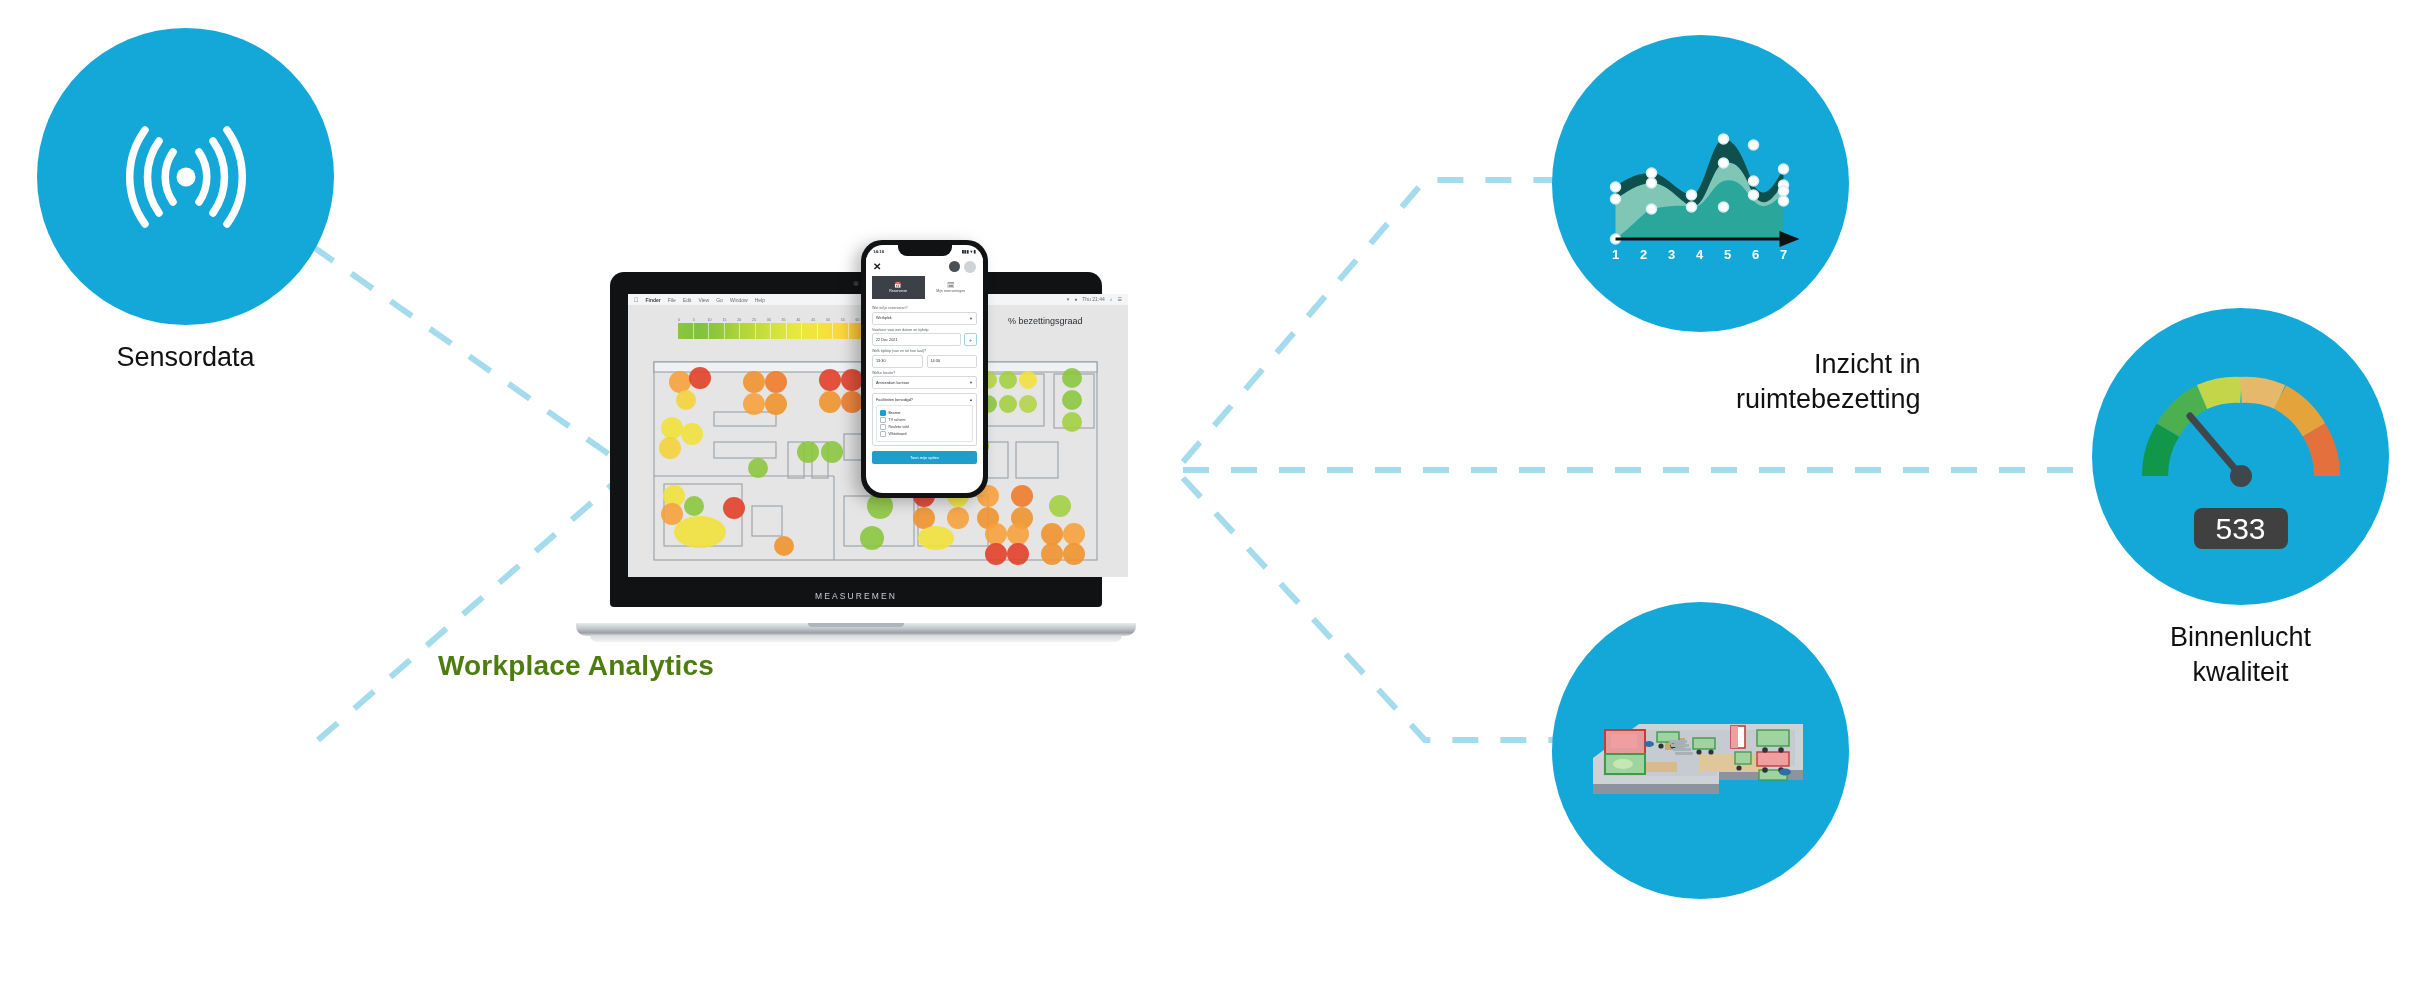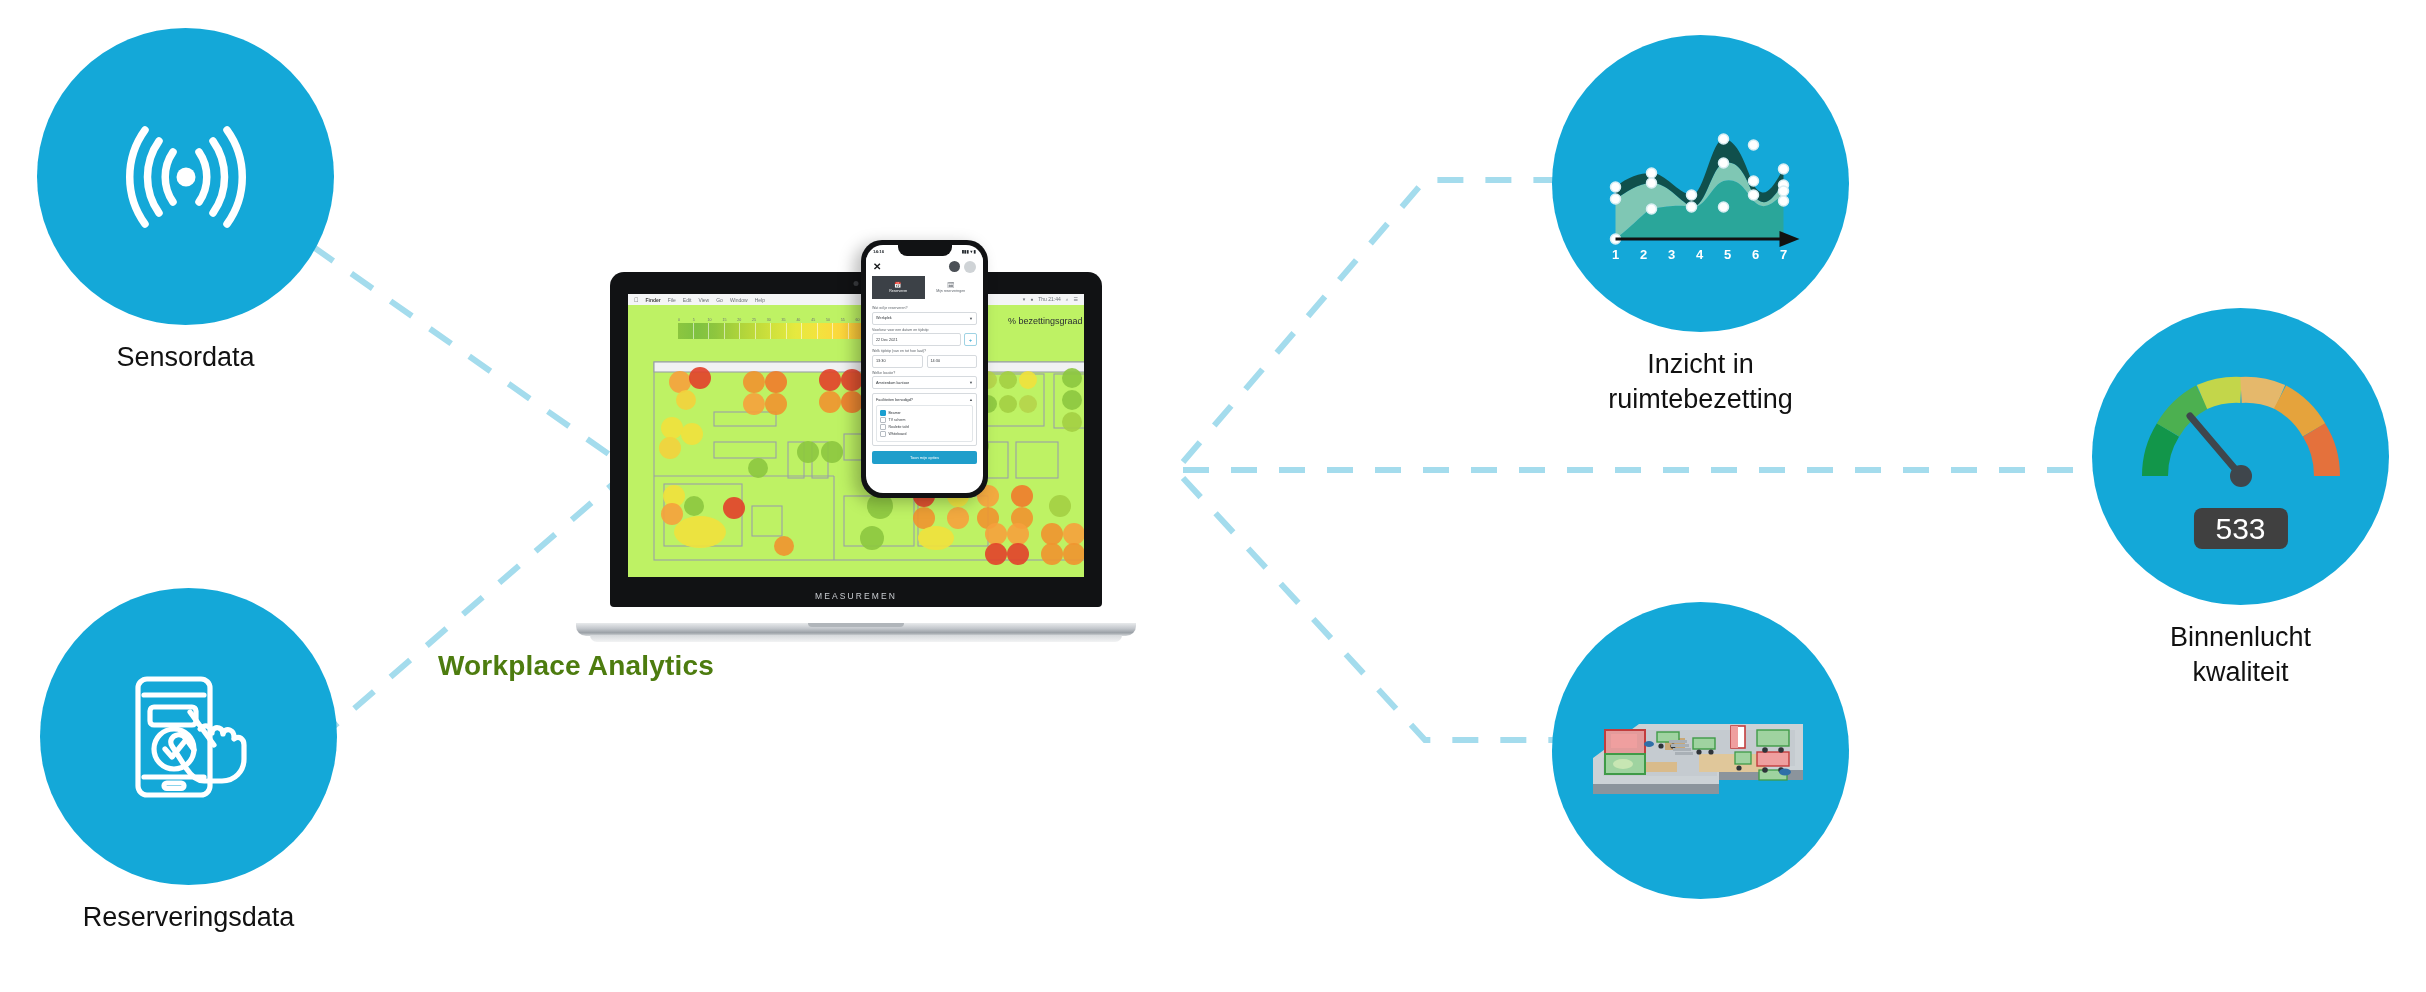"% bezettingsgraad" .laptop-screen { background: #bef264 -> #e5e5e5; padding-left: none -> 44px }
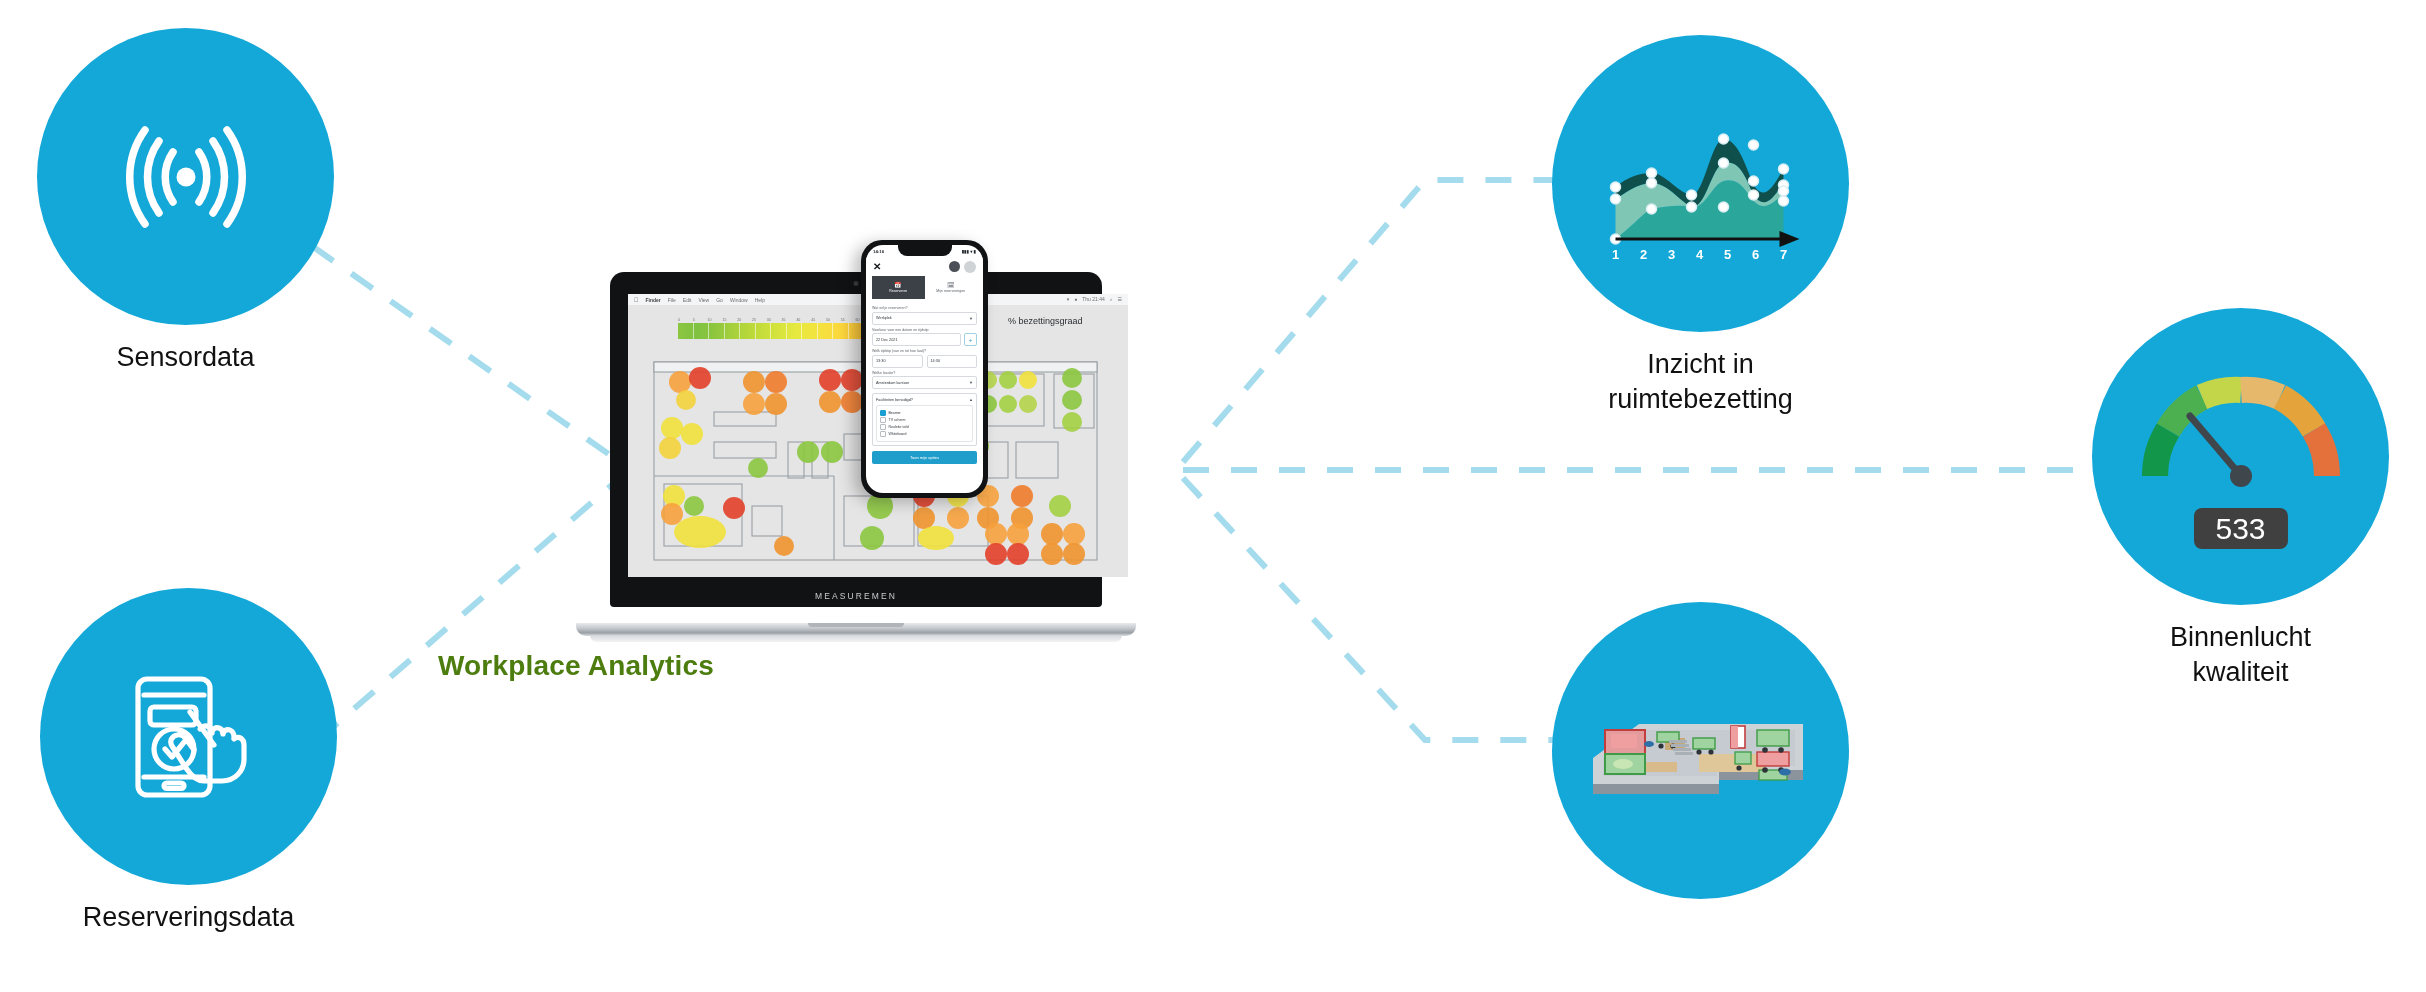"Inzicht in" #node-inzicht .node-label { text-align: none -> right }
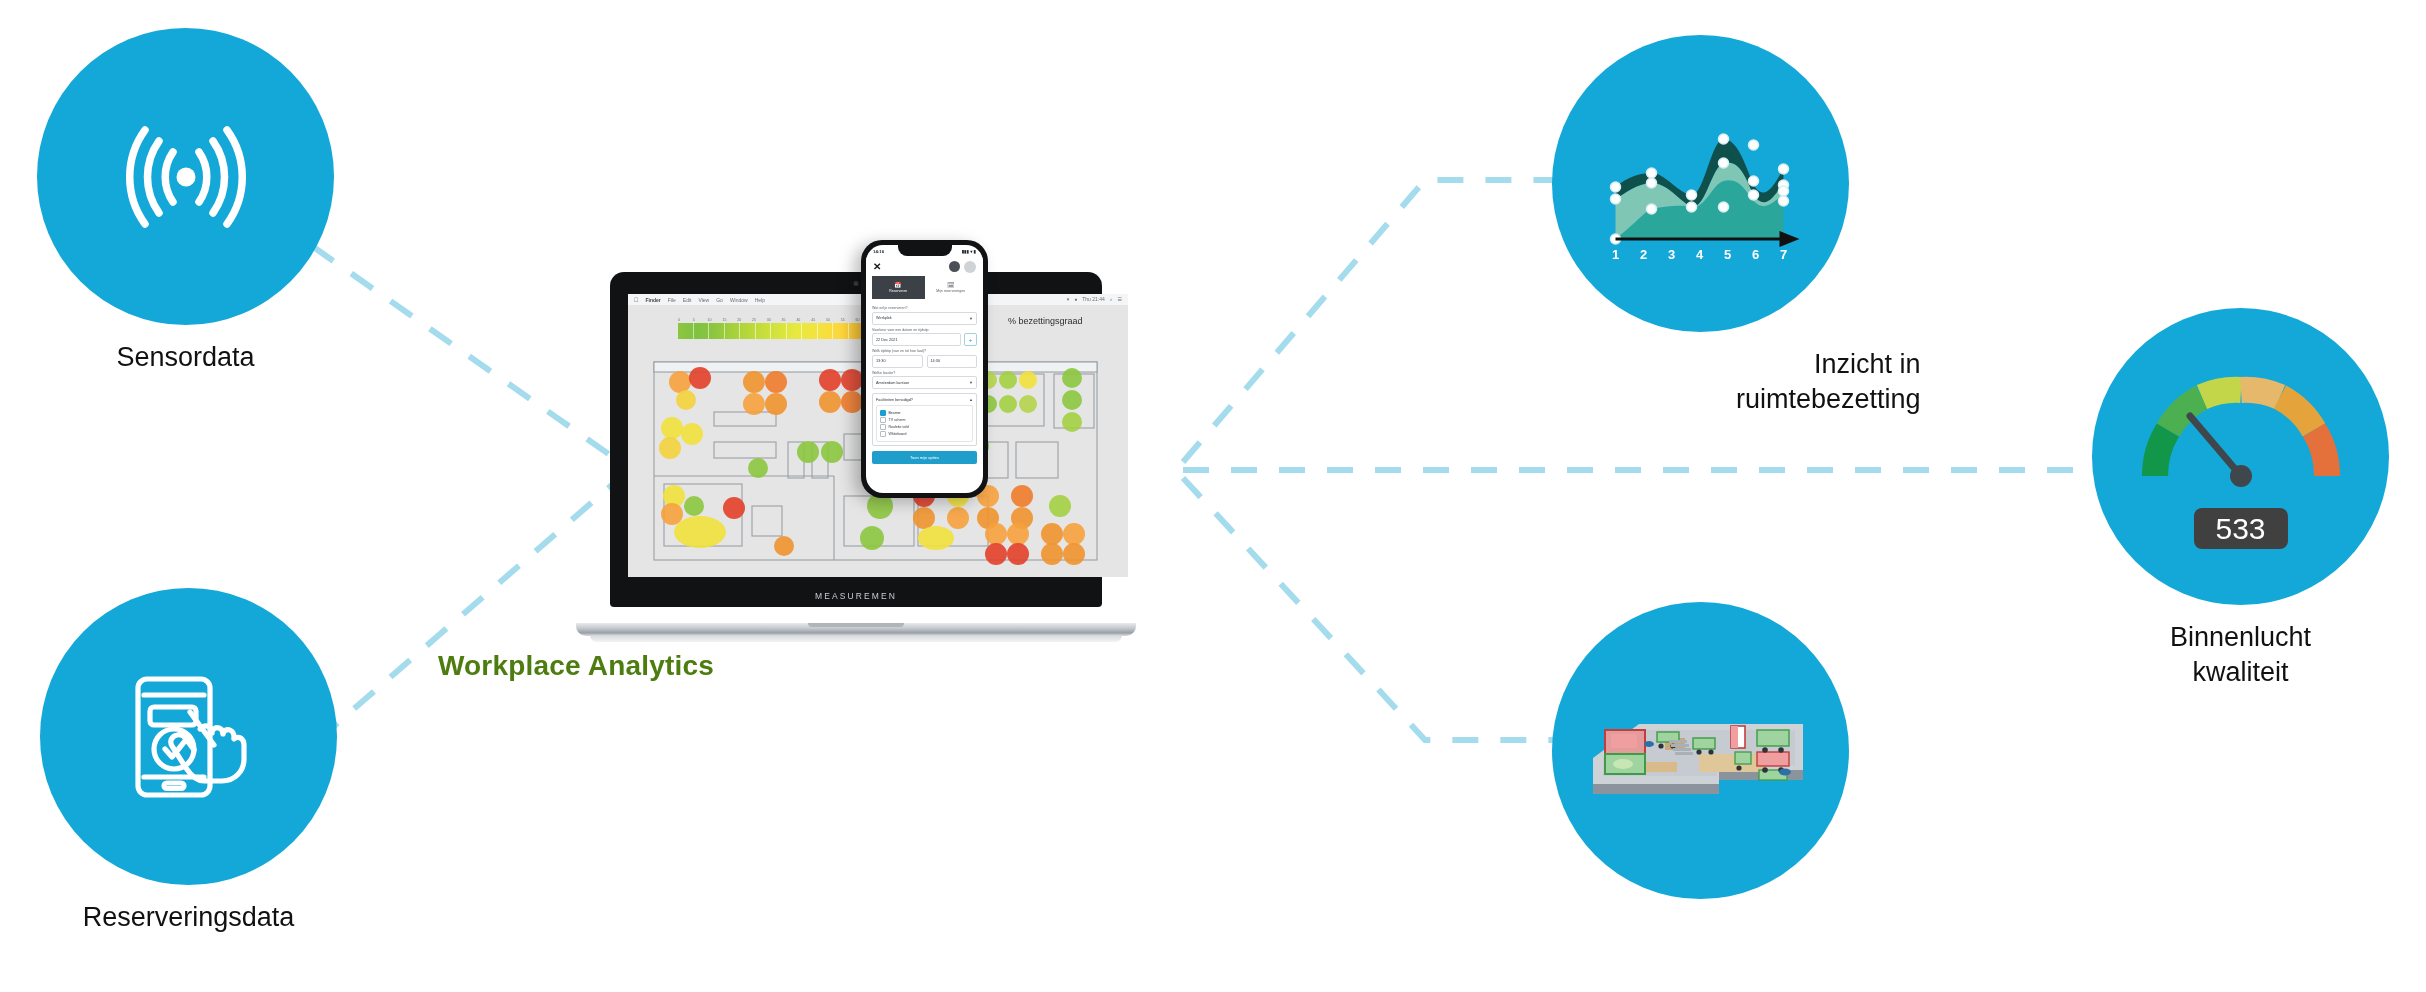"Reserveringsdata" div.node { html: <div> <div> <svg> <g> <rect></rect> <path></path> <path></path> <rect></rect> <rect></rect> <circle></circle> <path></path> <path></path> <path></path> <path></path> <path></path> <path></path> </g> </svg> </div> <div>Reserveringsdata</div> </div> -> none }
